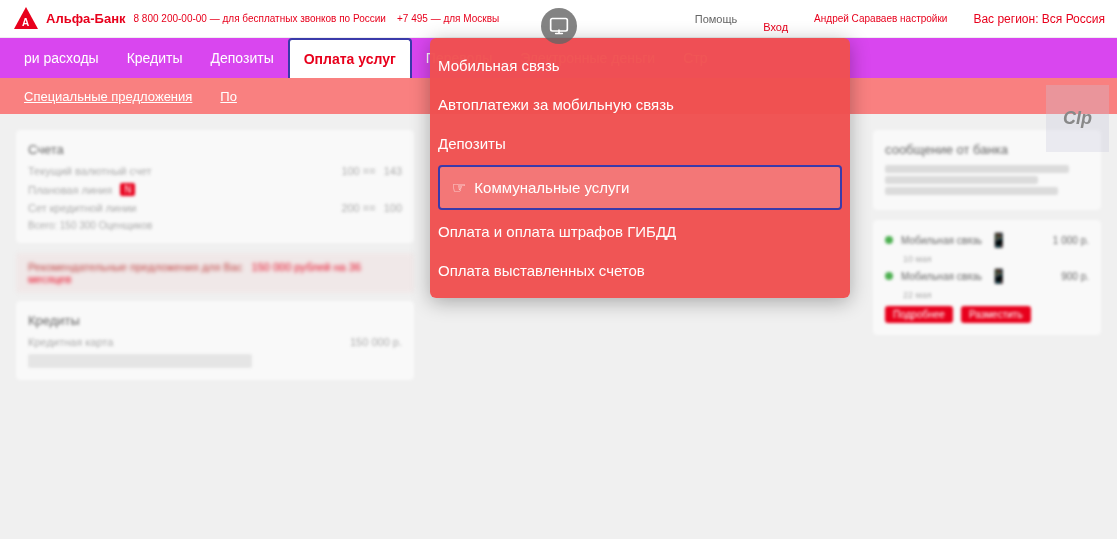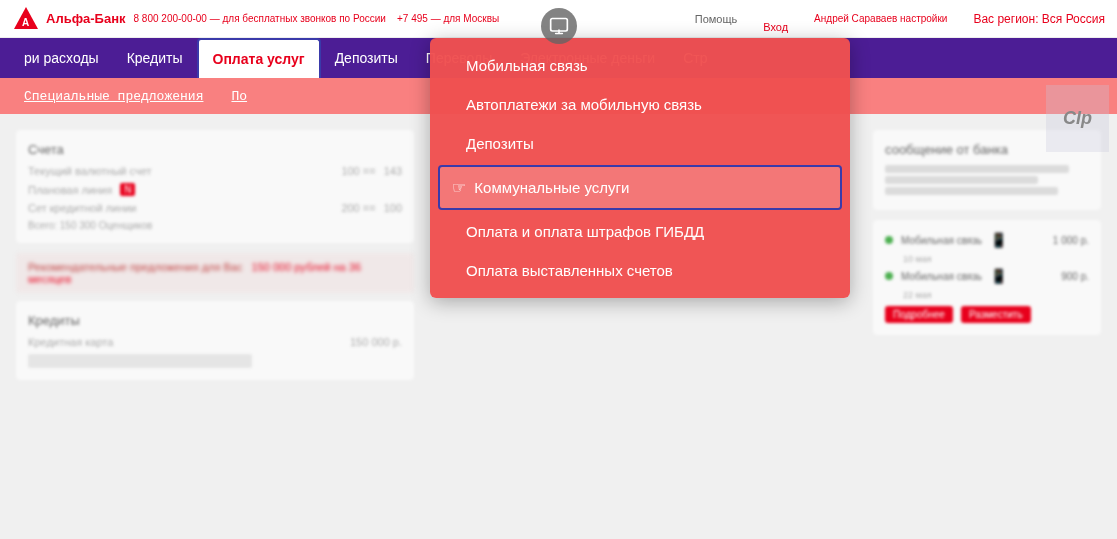"ри расходы" .nav-bar { background: #4c1d95 -> #d946ef }
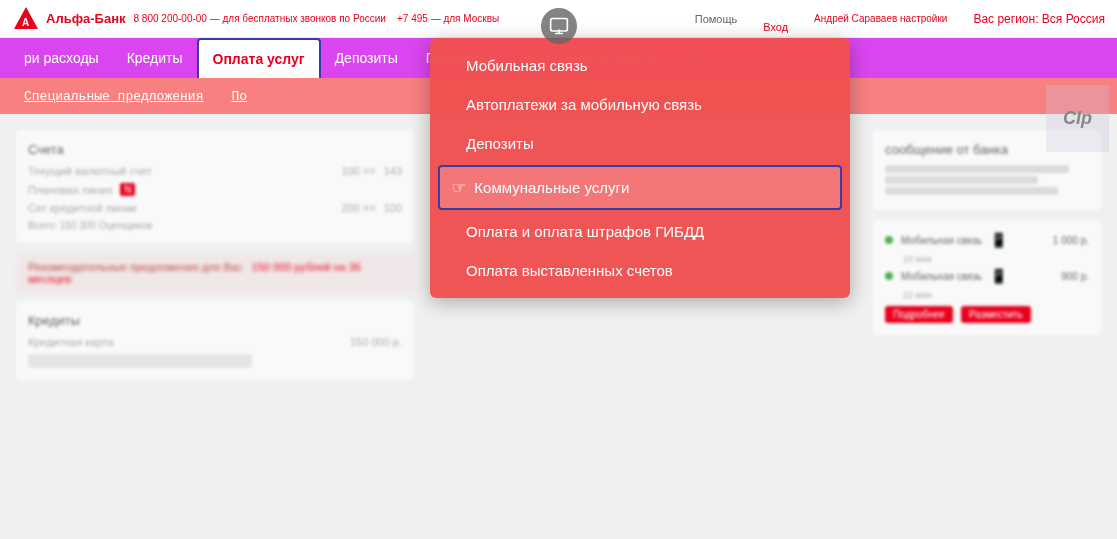"Оплата услуг" div.nav-item { order: before "Депозиты" -> after "Депозиты" }
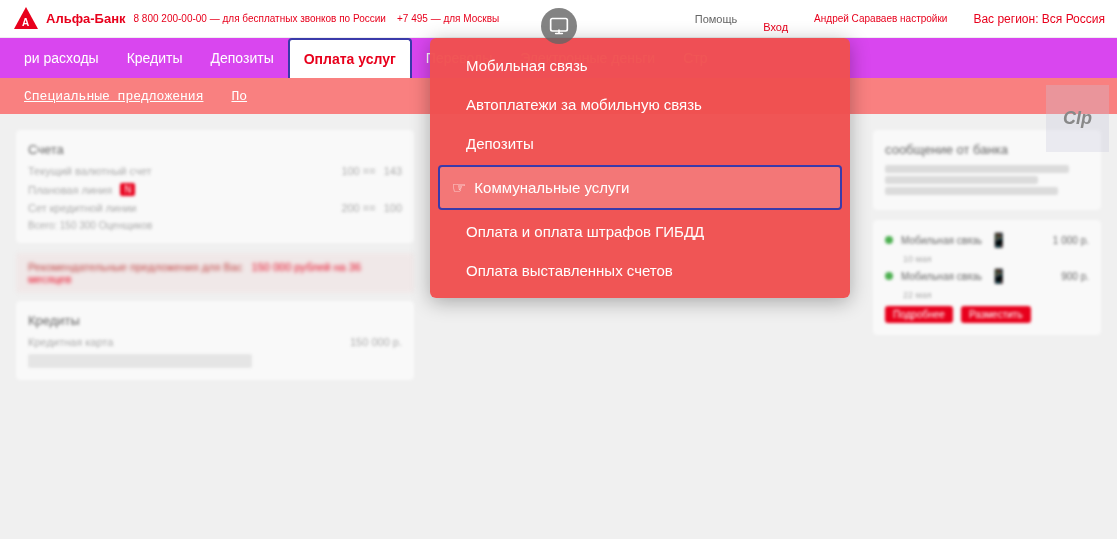"Мобильная связь" .dropdown-item { padding: 11px 36px -> 11px 8px }
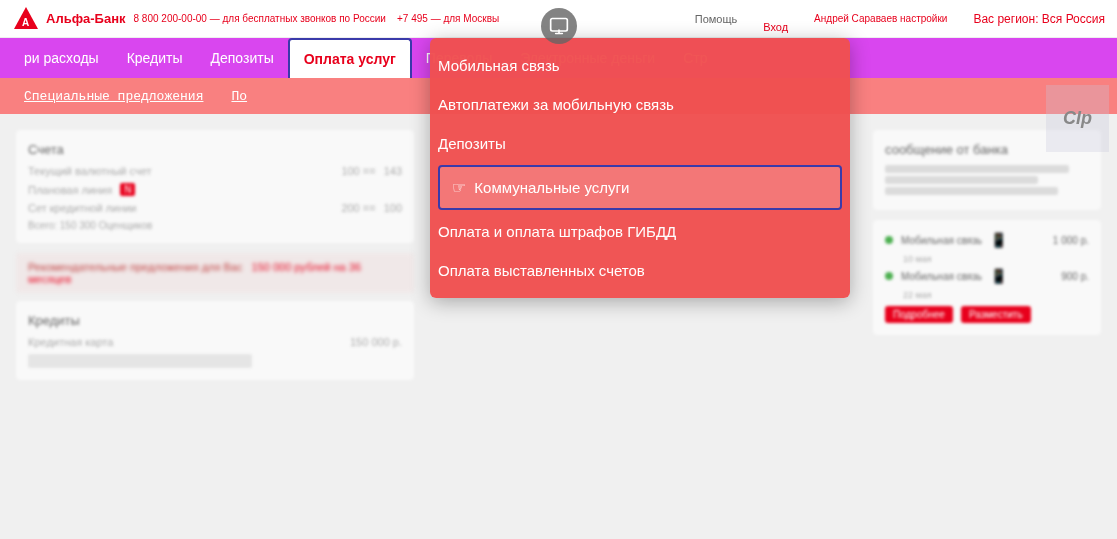"Специальные предложения" .nav-bar-2 { font-family: Liberation Mono, monospace -> none }
